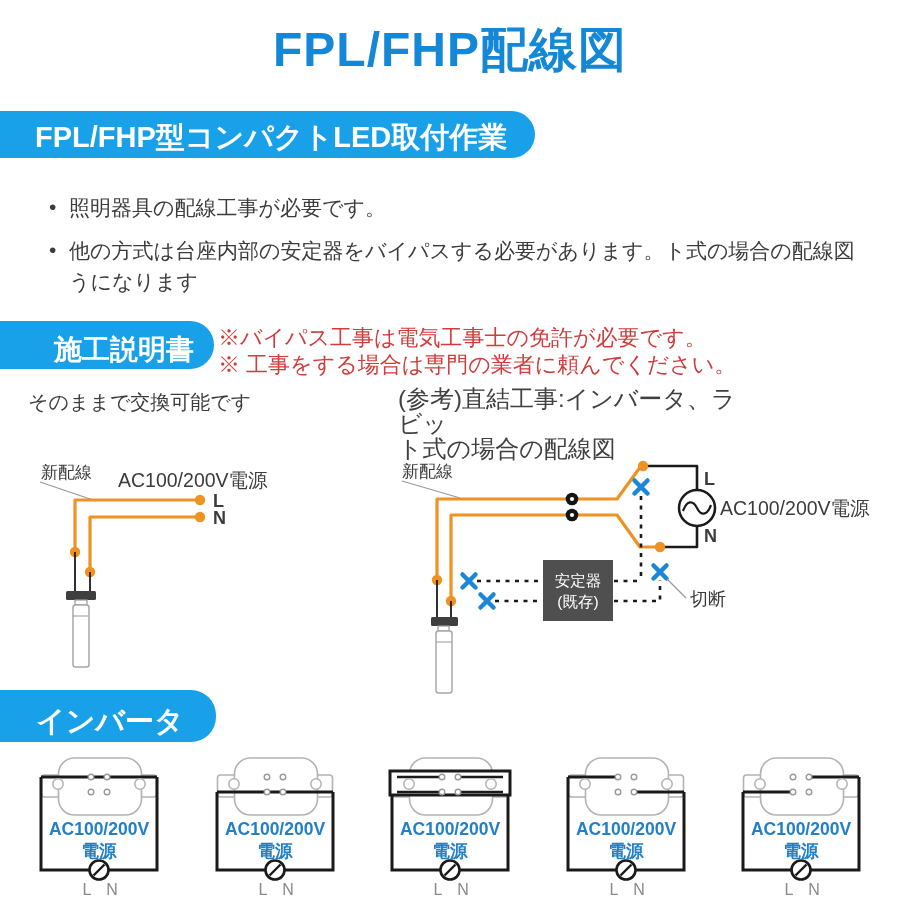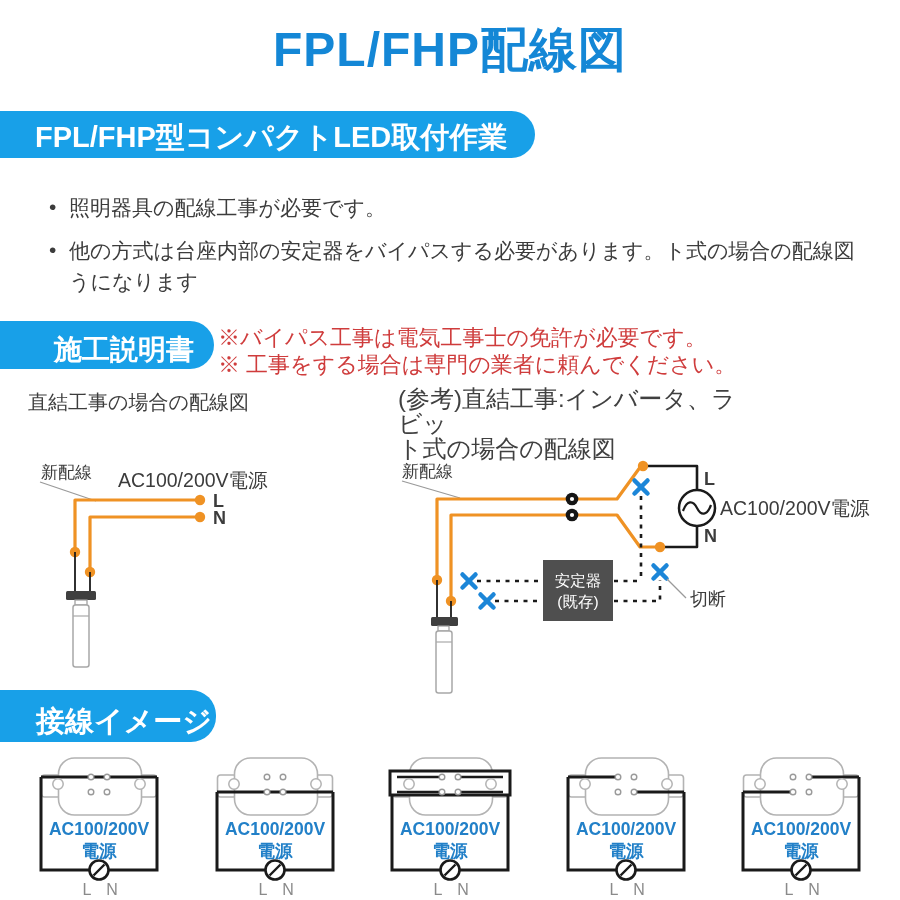"直結工事の場合の配線図" div.caption-left { text: 直結工事の場合の配線図 -> そのままで交換可能です }
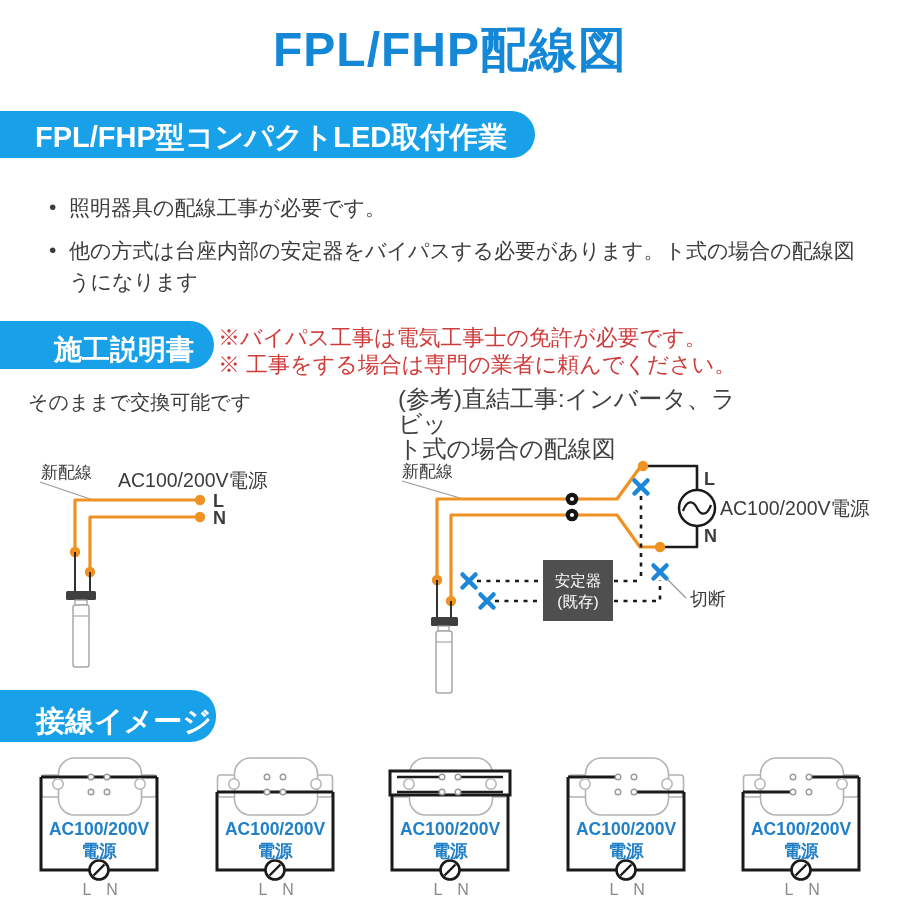"接線イメージ" span { text: 接線イメージ -> インバータ }
